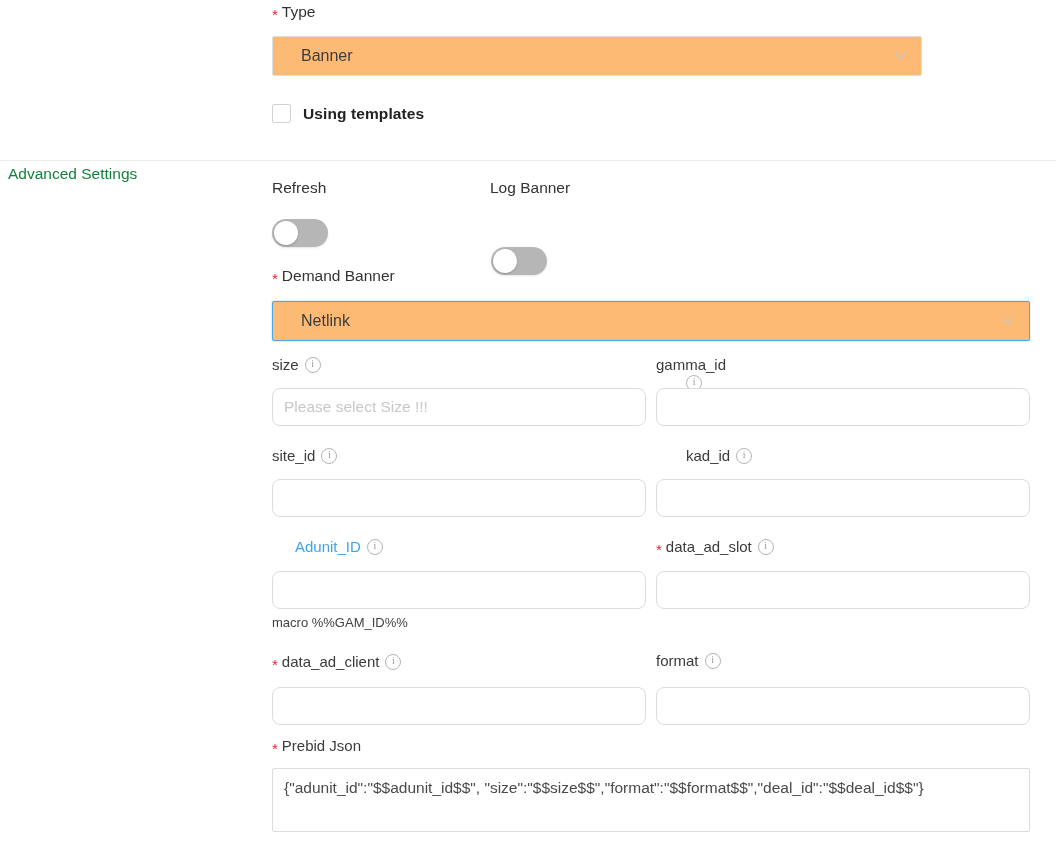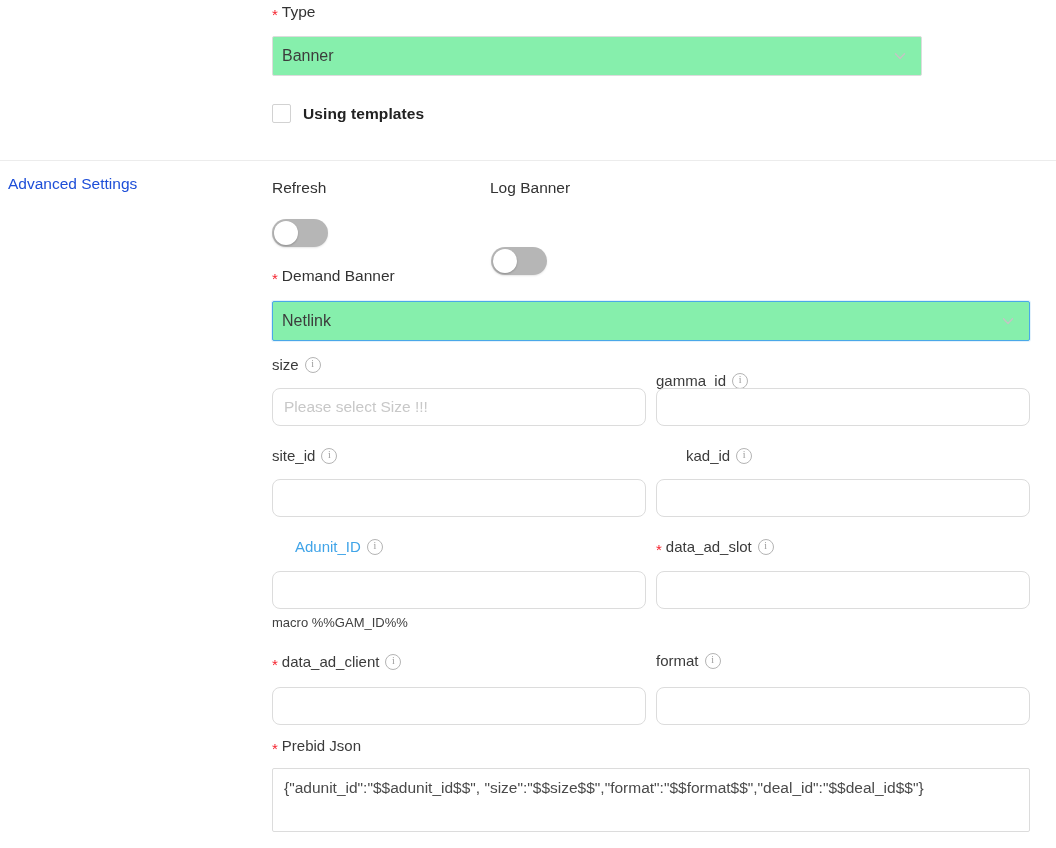"Banner" .select-box { background: #86efac -> #fdba74; padding: 0 9px -> 0 28px }
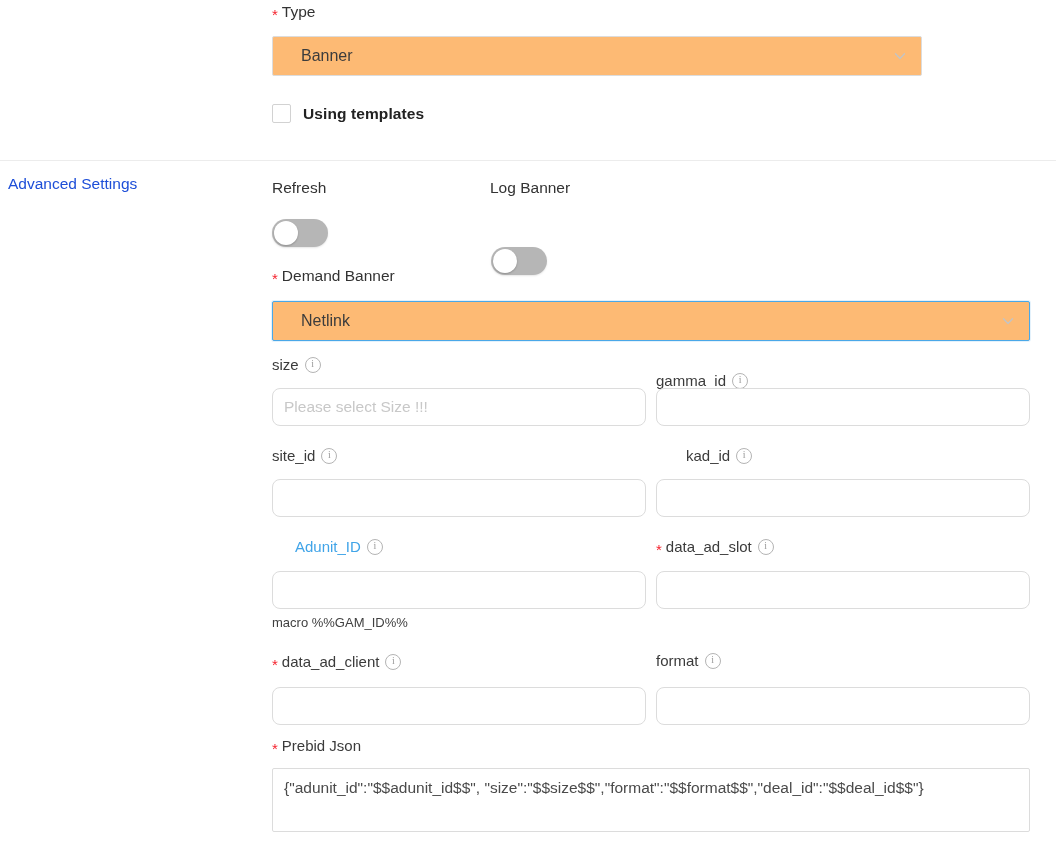"Advanced Settings" #advanced-settings-title { color: #1d4ed8 -> #15803d; top: 174px -> 164px }
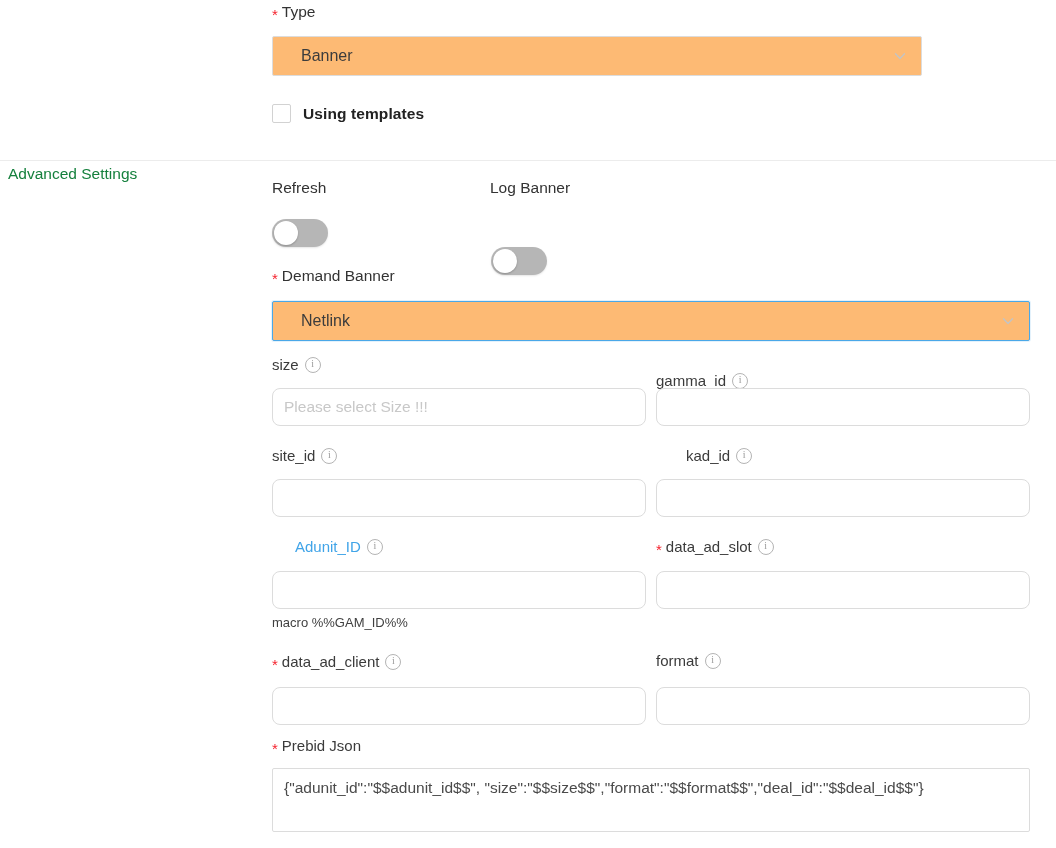"gamma_id" #gamma-label { flex-direction: none -> column; top: 371px -> 355px }
